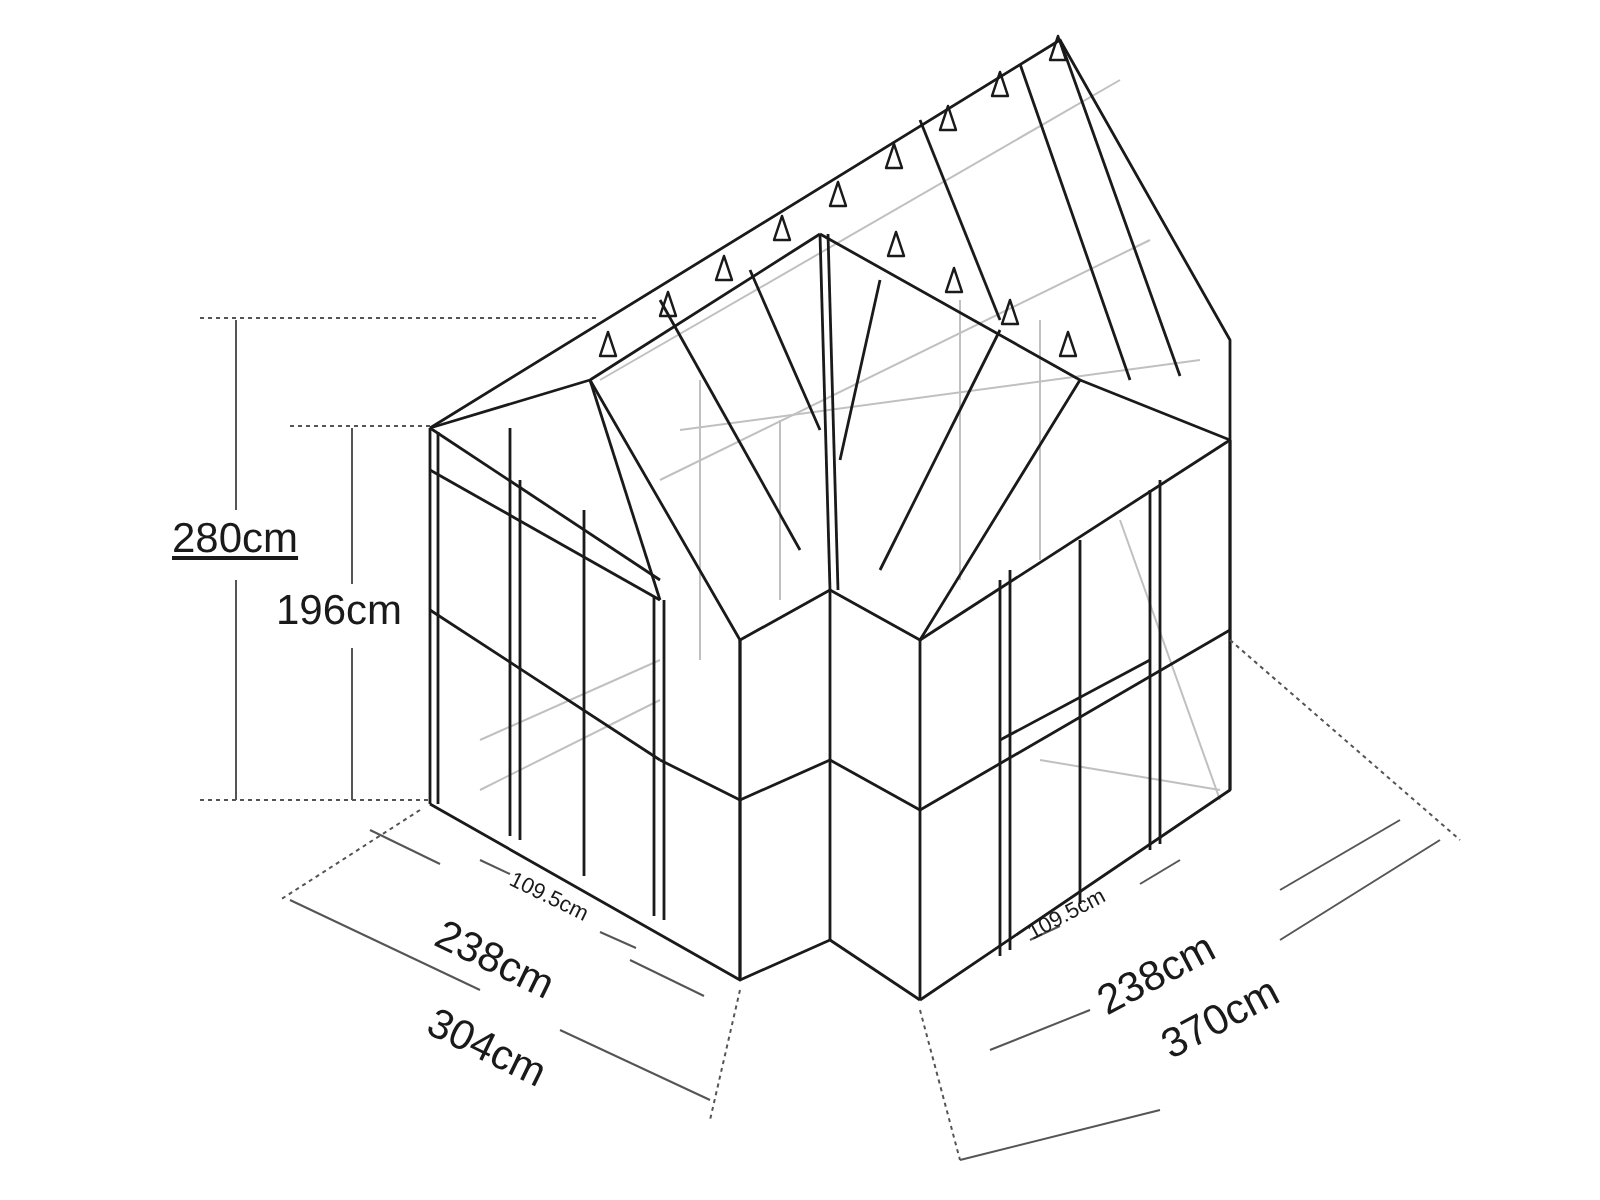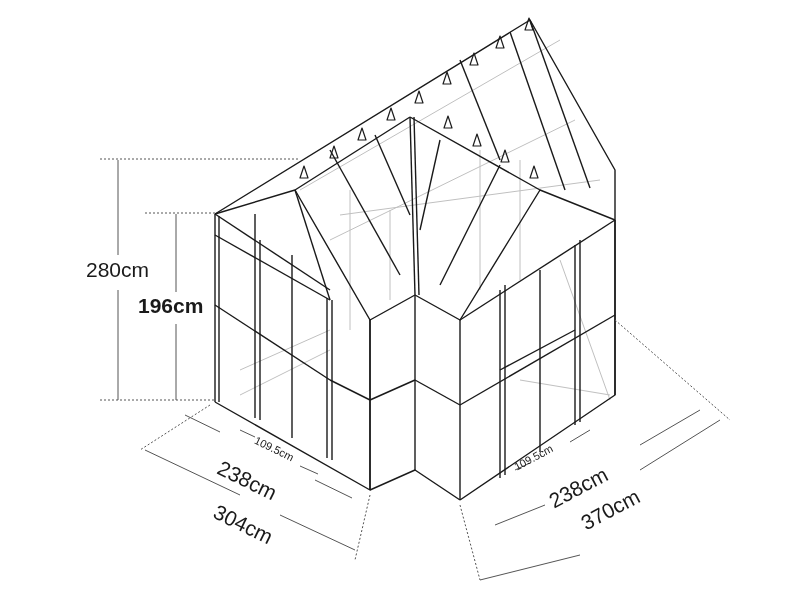"280cm" span.lbl { text-decoration: none -> underline }
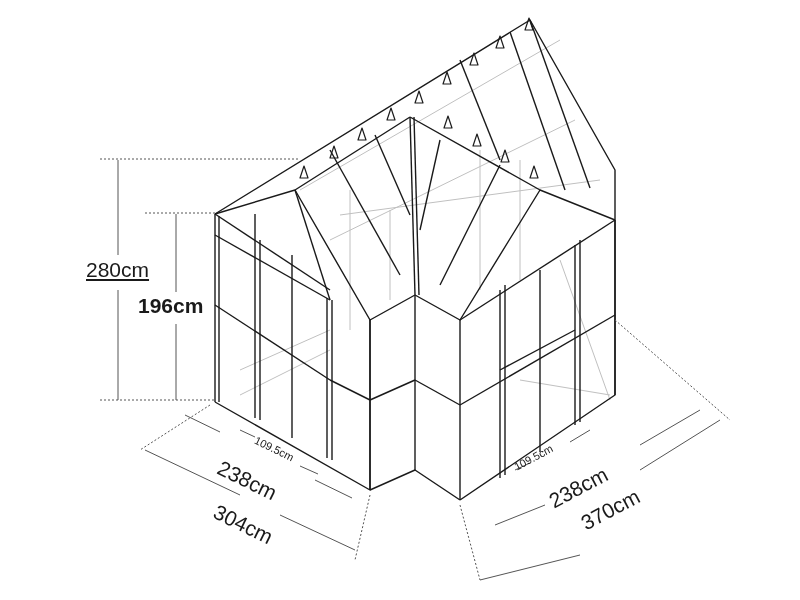"196cm" span.lbl { font-weight: bold -> none }
